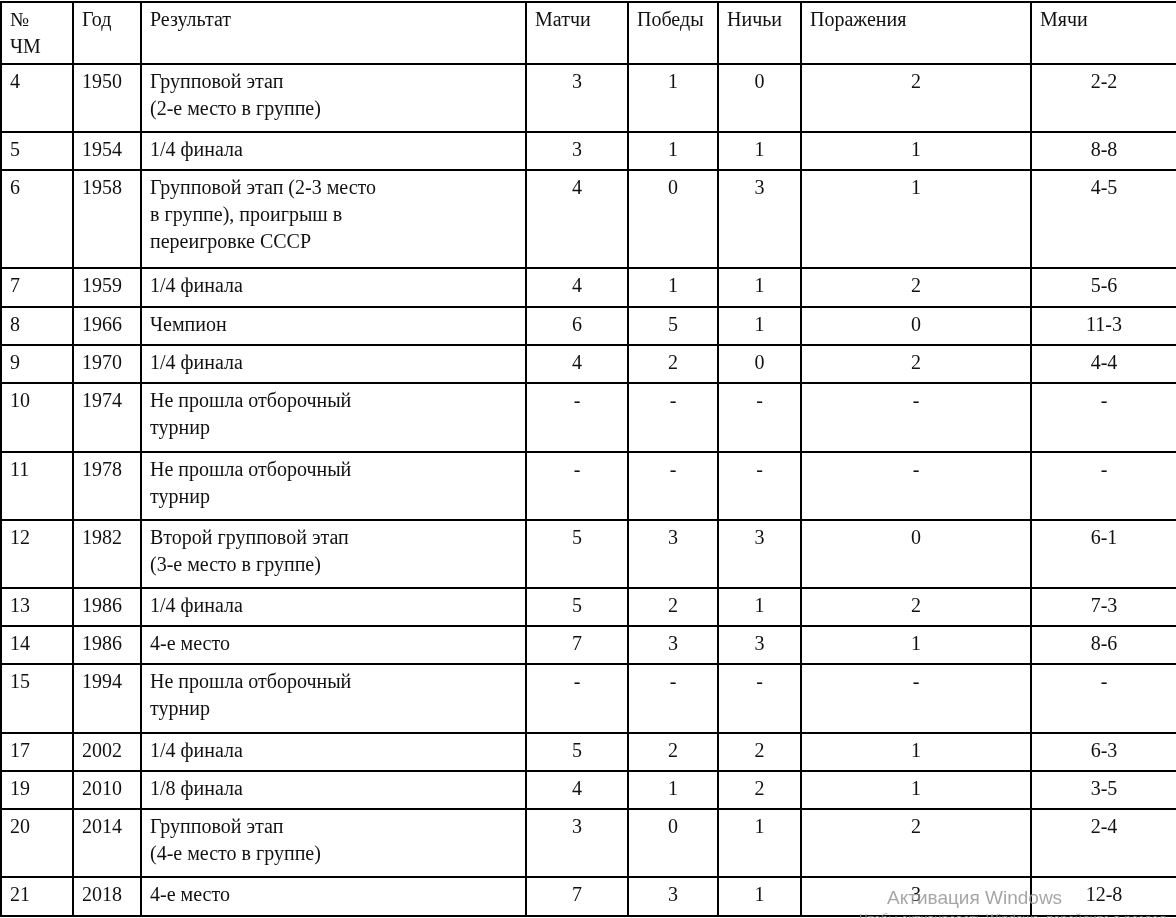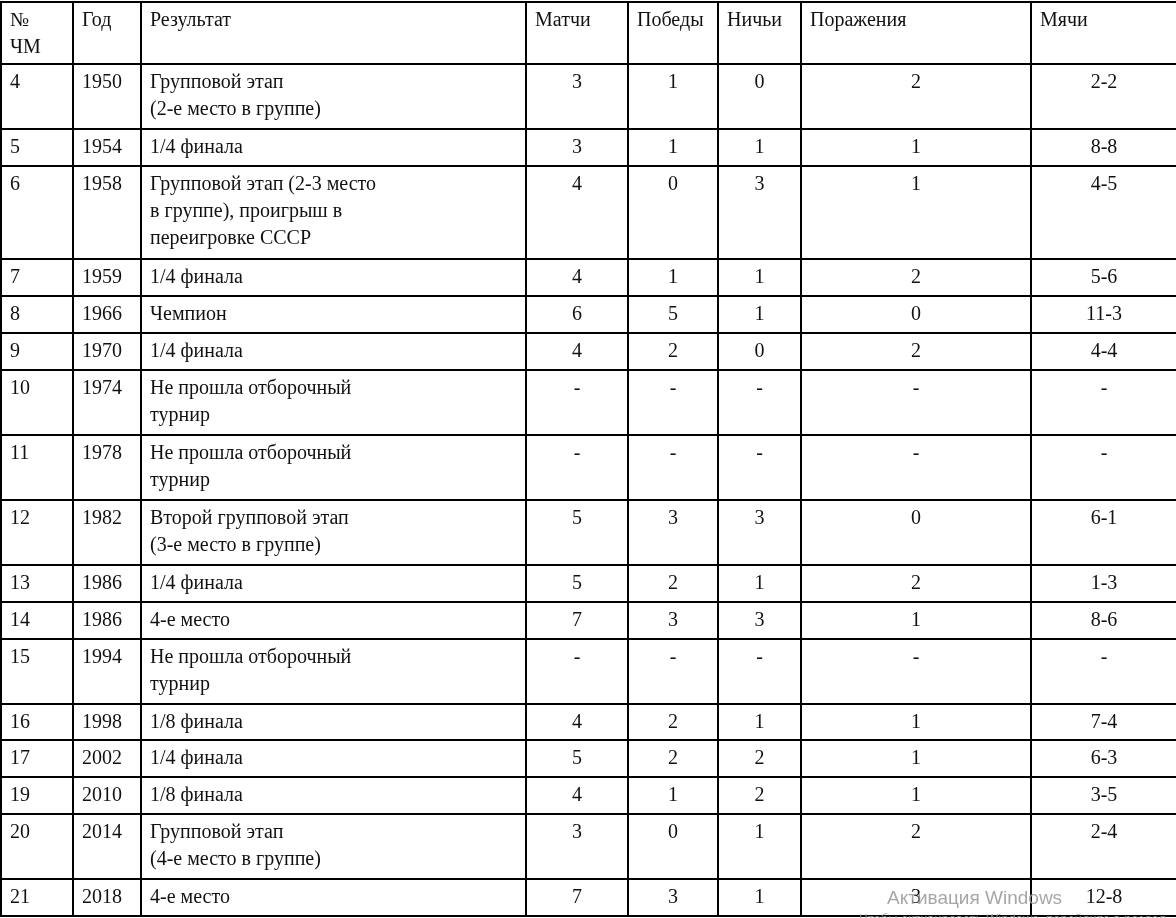"1-3" td.center { text: 1-3 -> 7-3 }
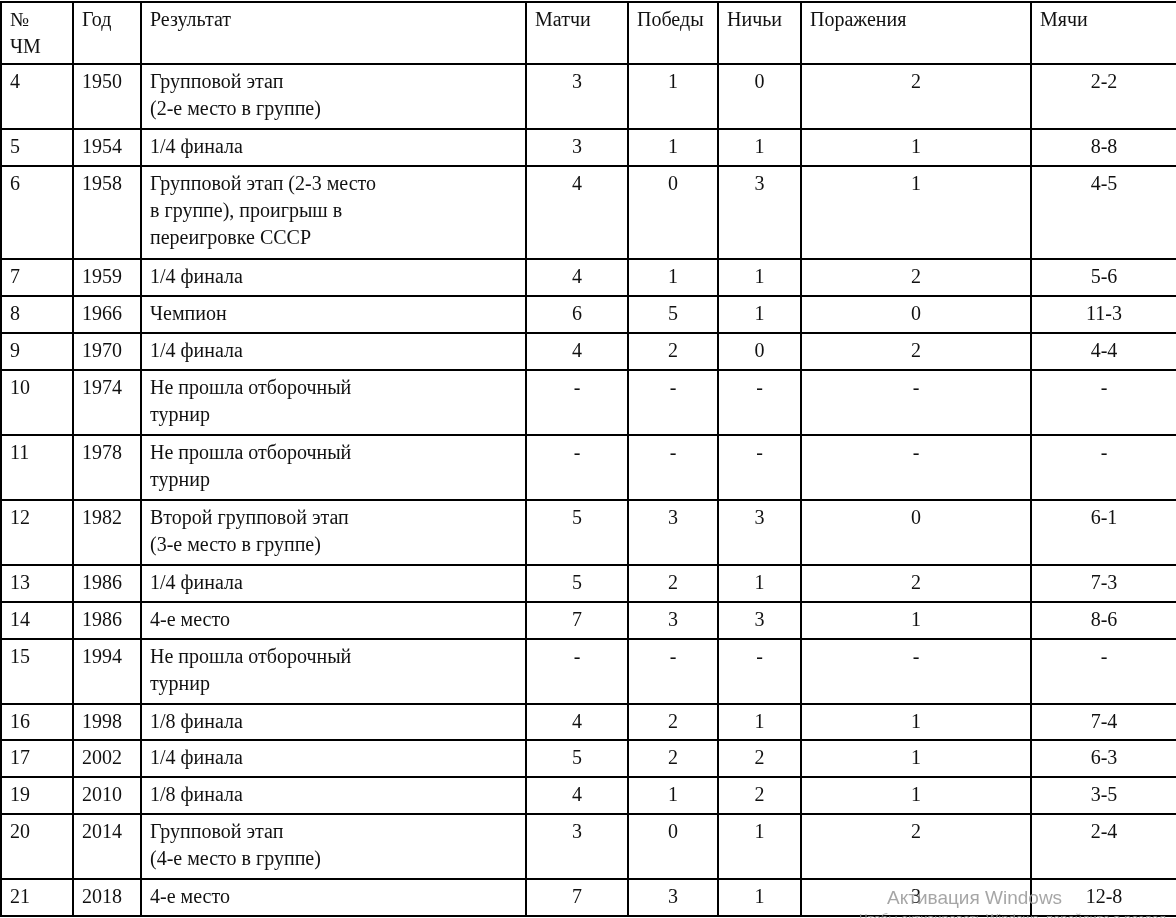"16" tr { html: <tr> <td>16</td> <td>1998</td> <td>1/8 финала</td> <td>4</td> <td>2</td> <td>1</td> <td>1</td> <td>7-4</td> </tr> -> none }
